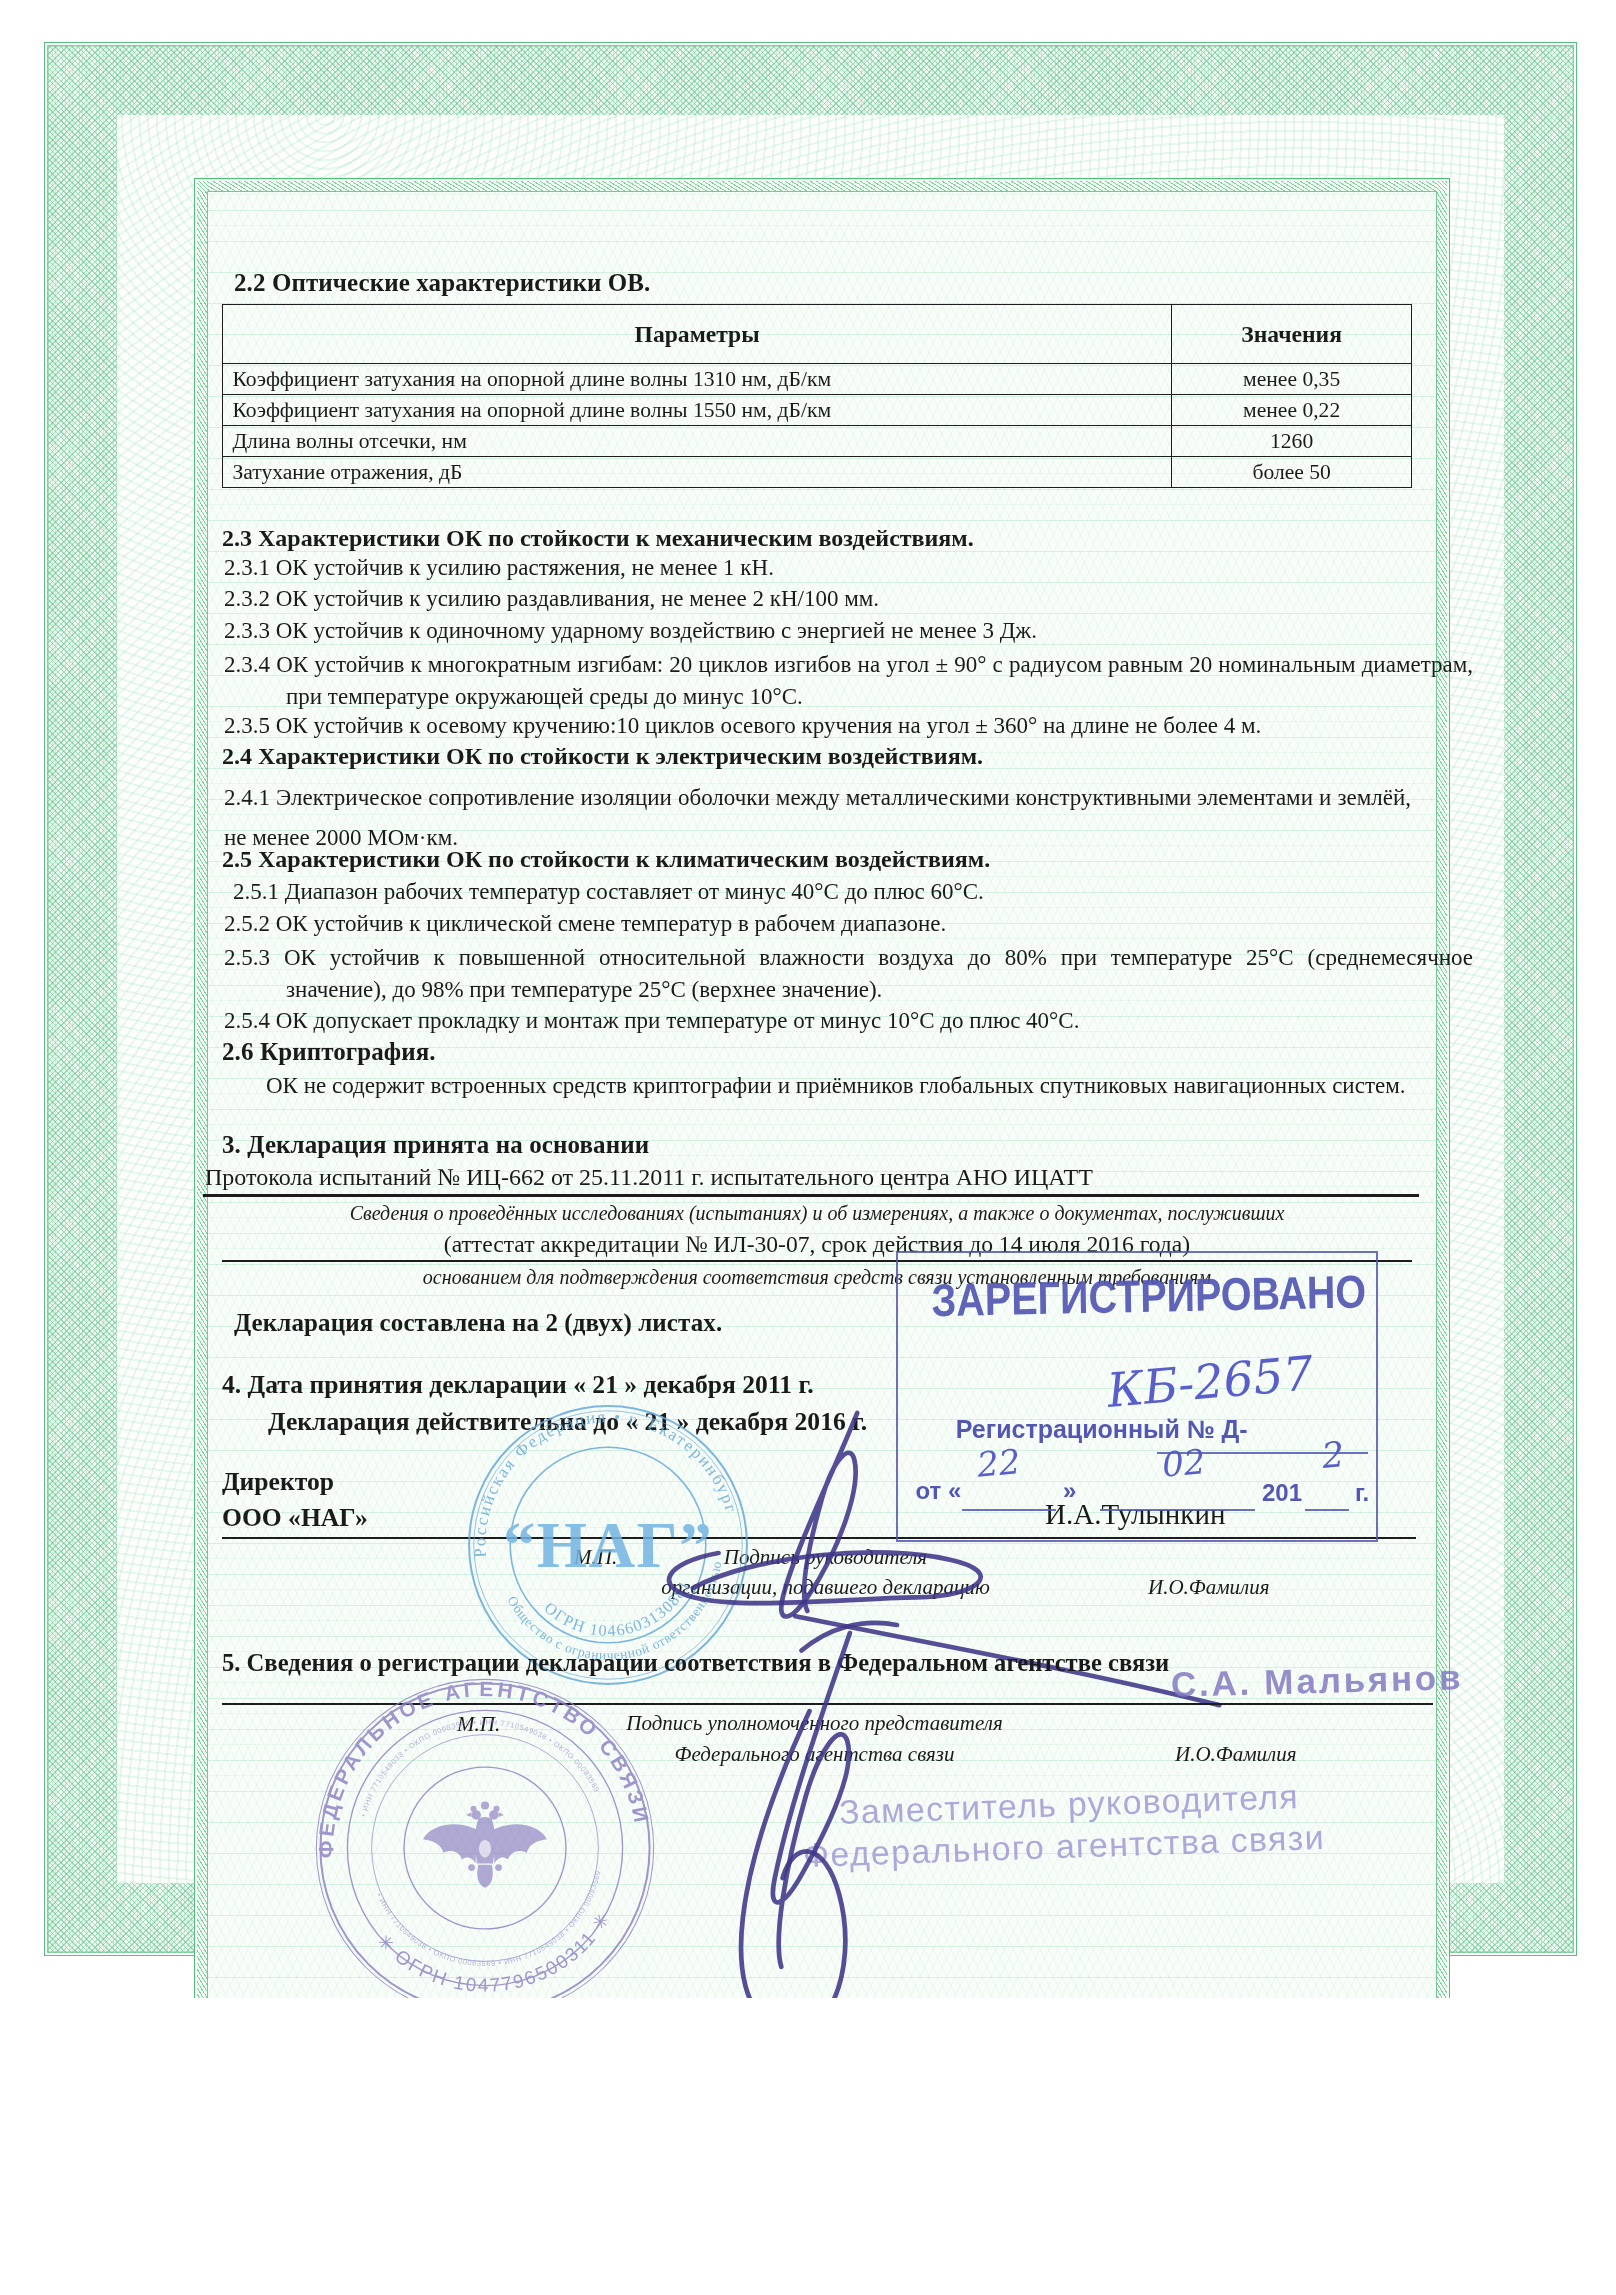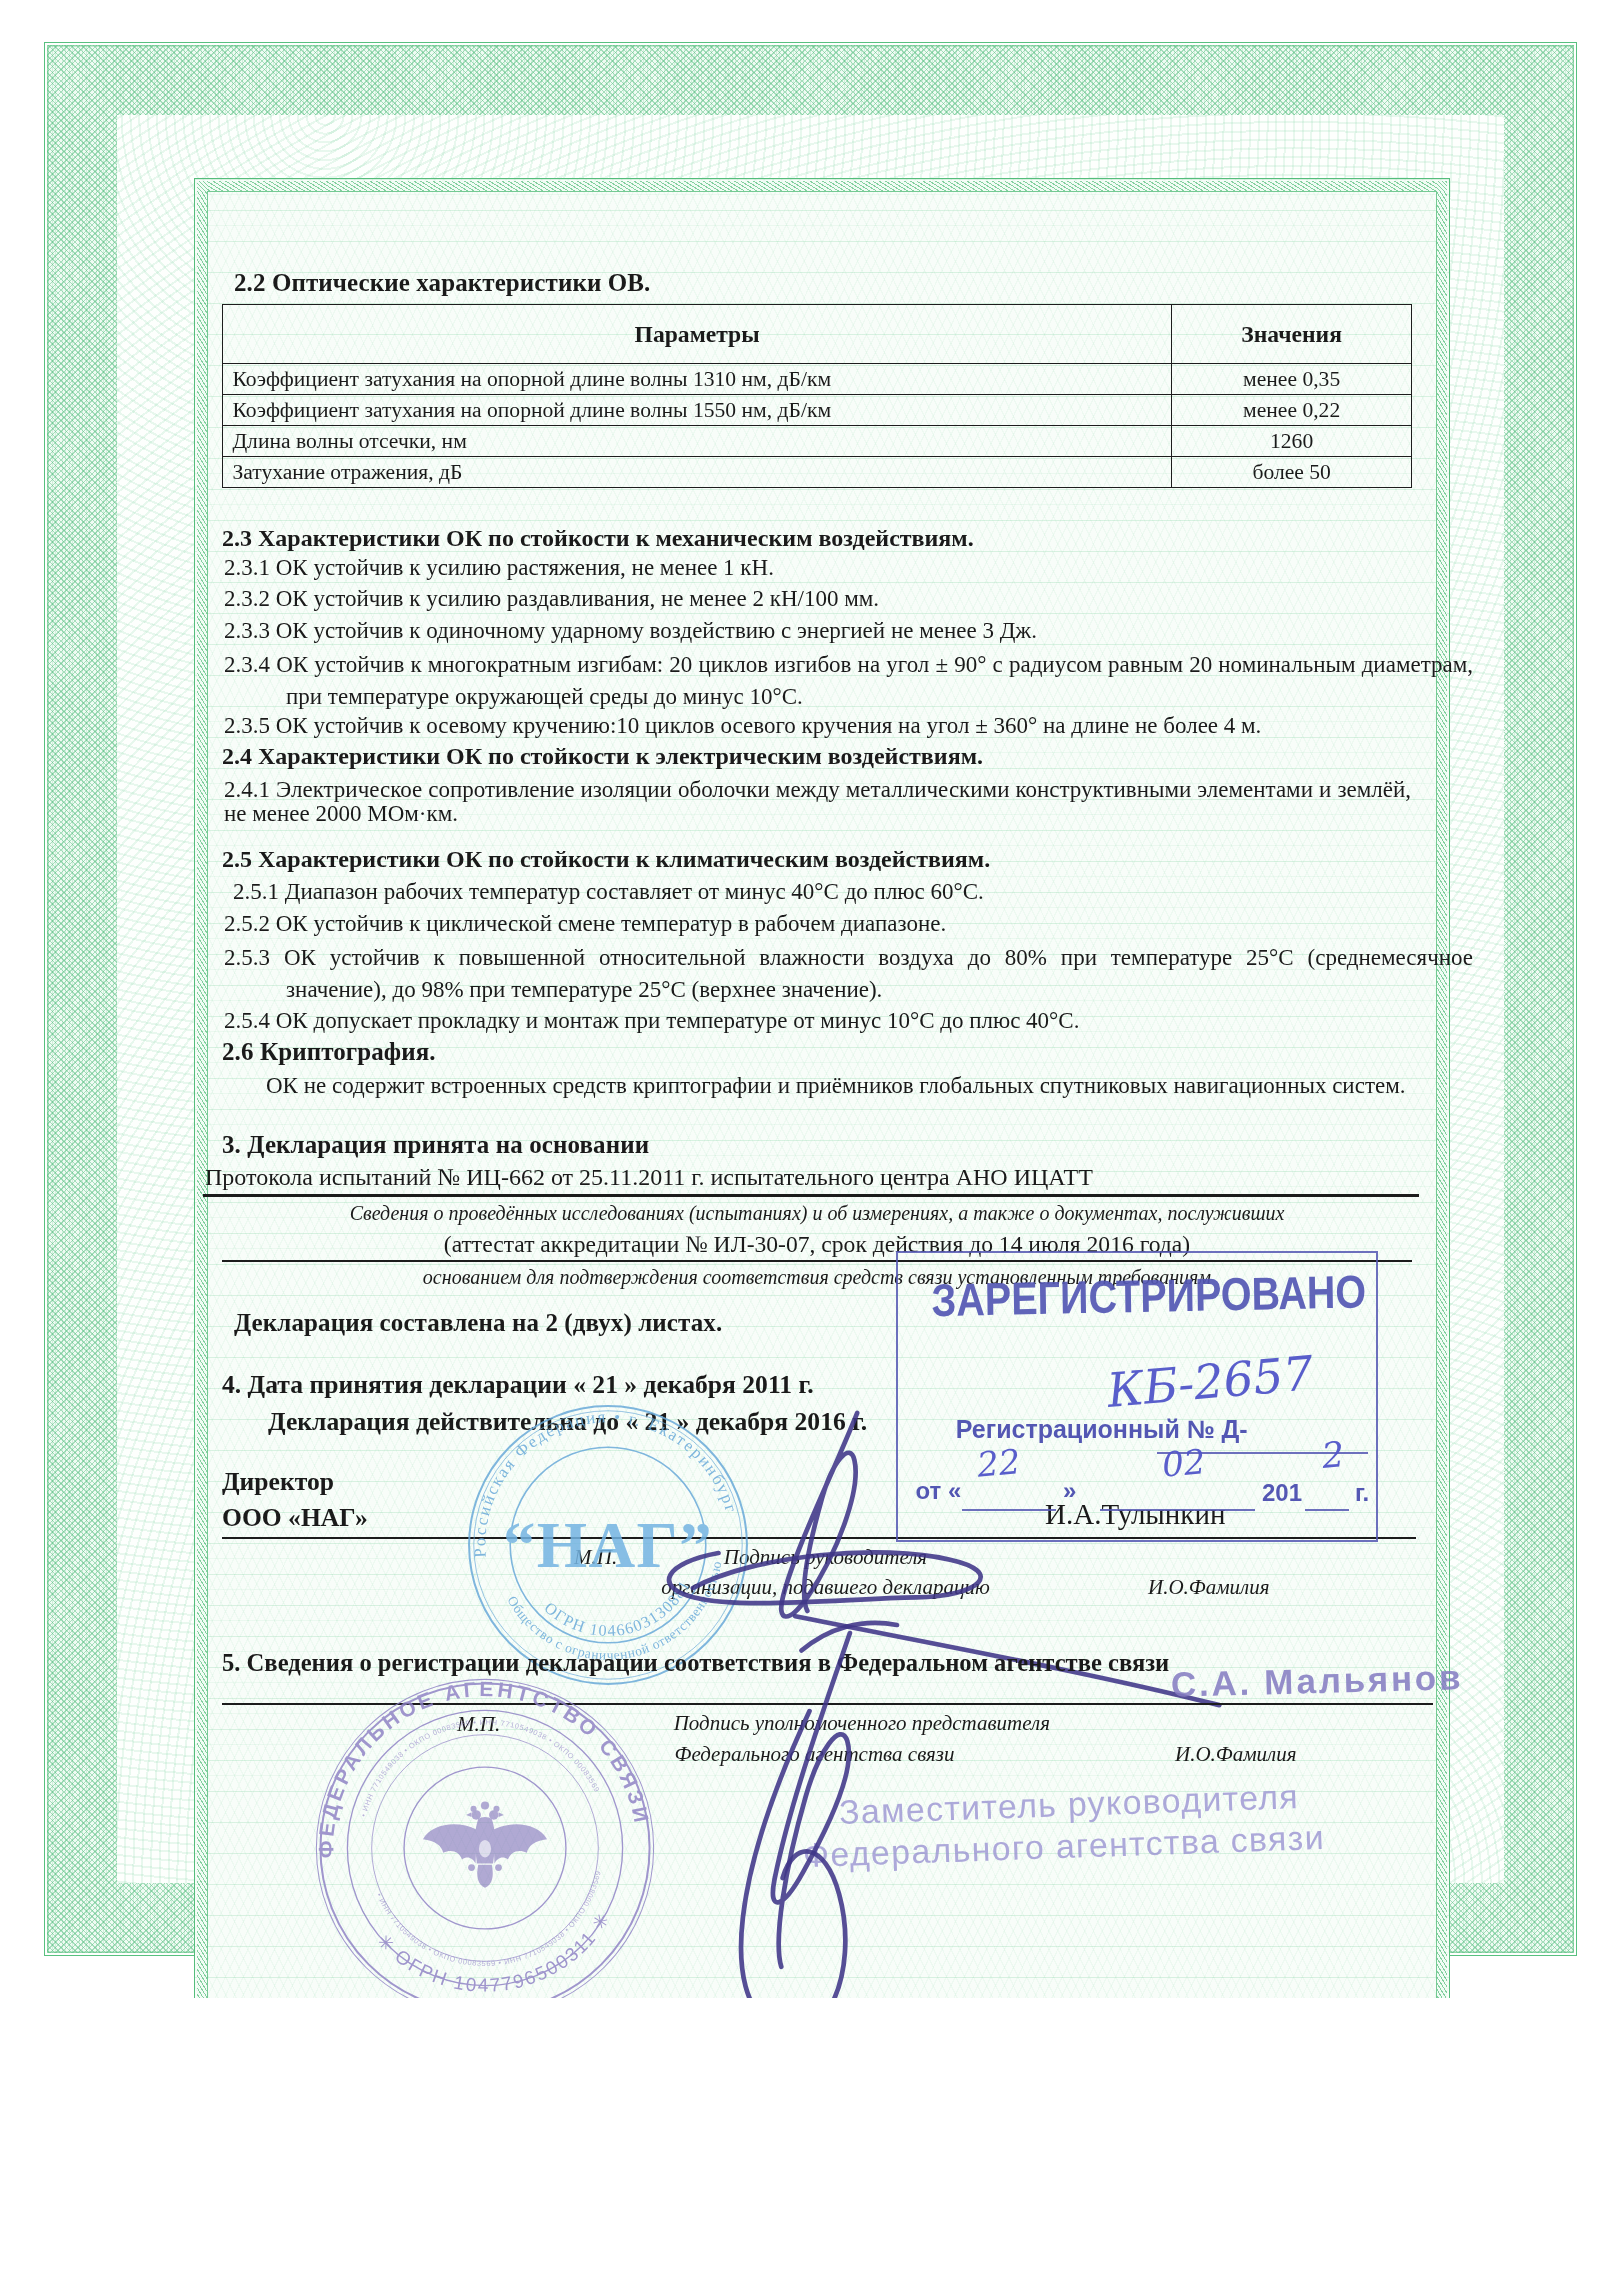"2.4.1 Электрическое сопротивление" .lh48 { line-height: 24px -> 40px }
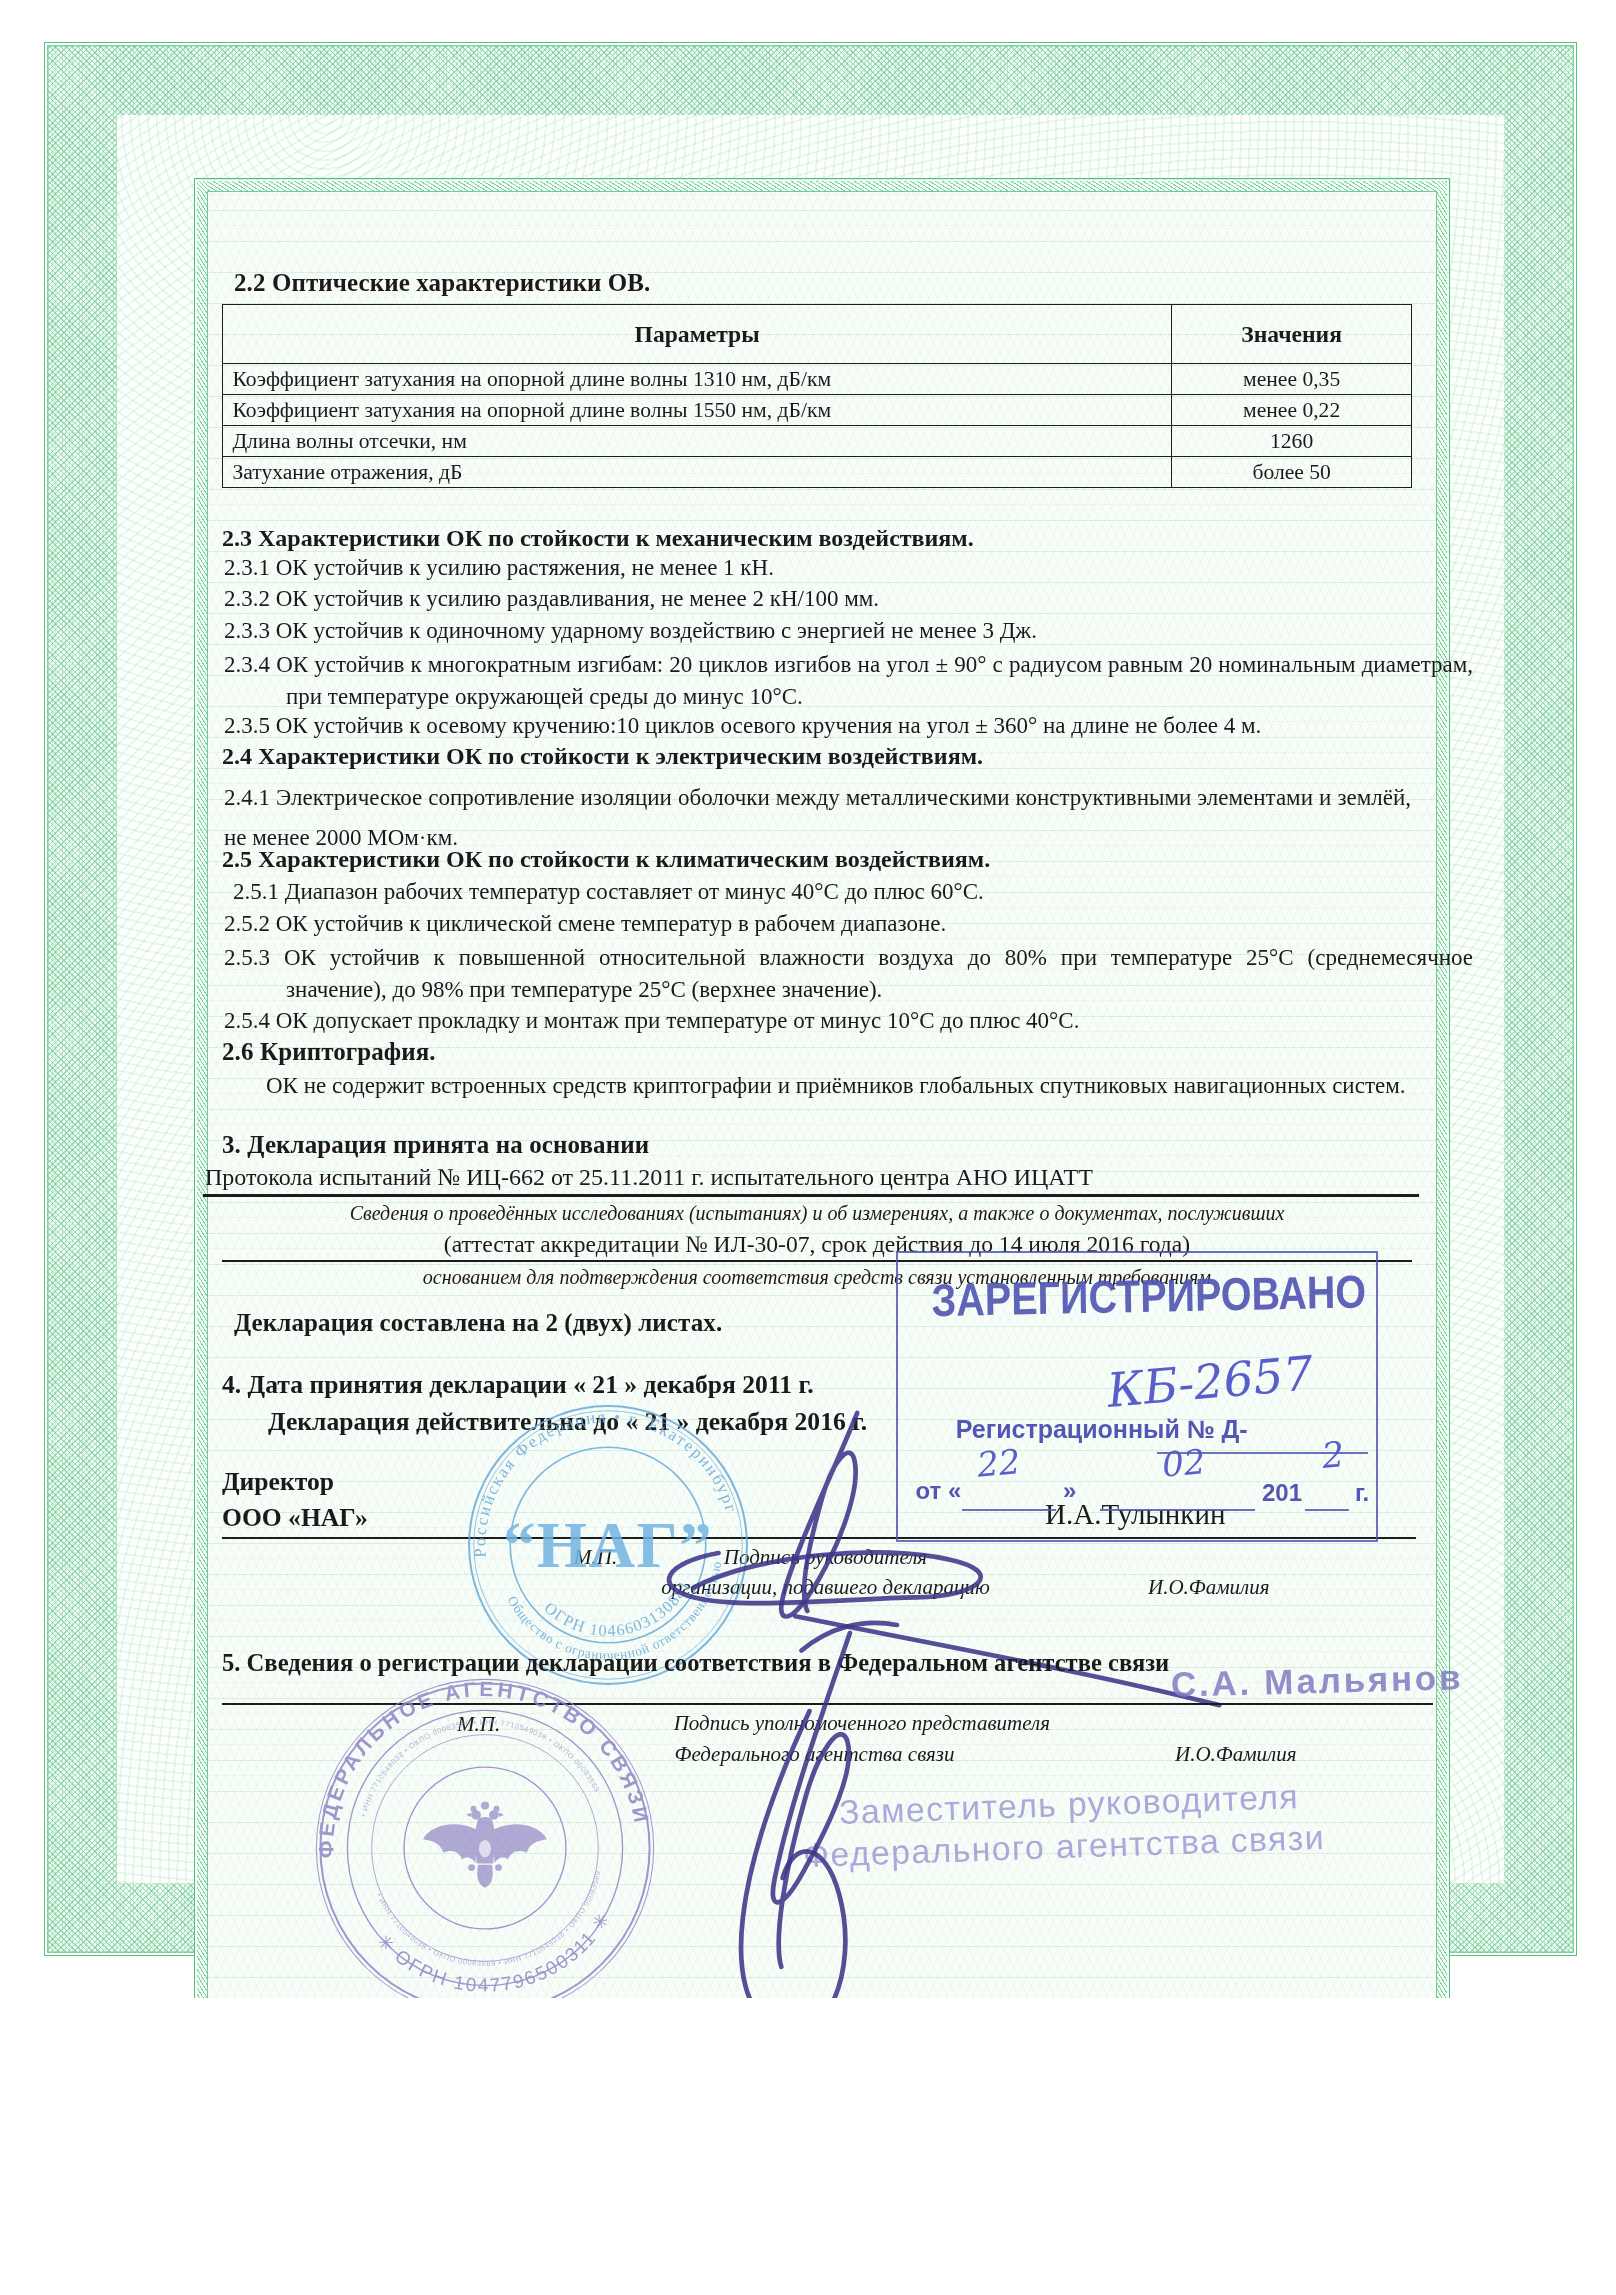"Подпись уполномоченного представителя" div.t { text-align: right -> none }
